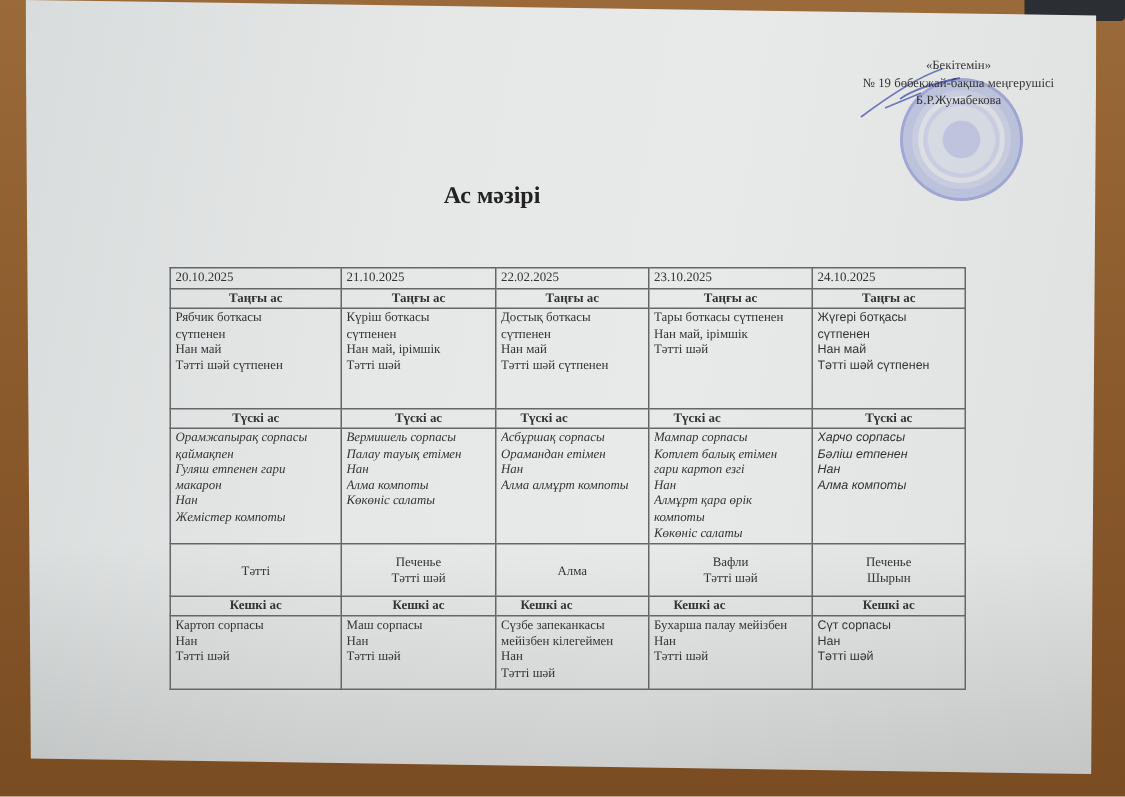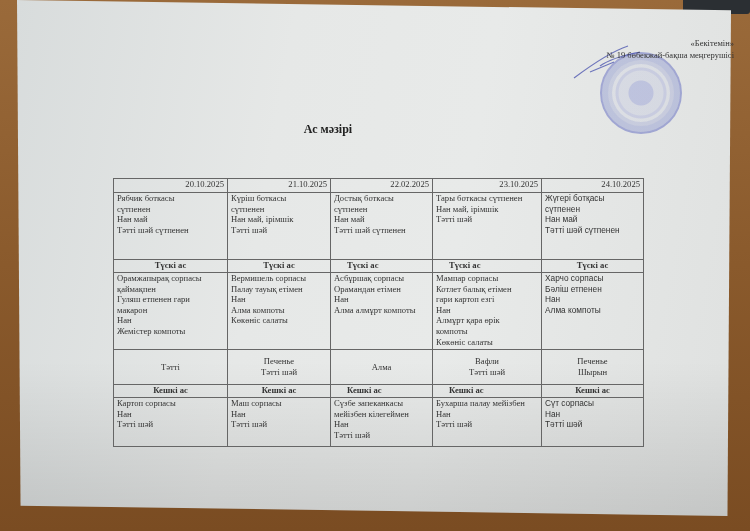"«Бекітемін»" .approval { text-align: right -> center }
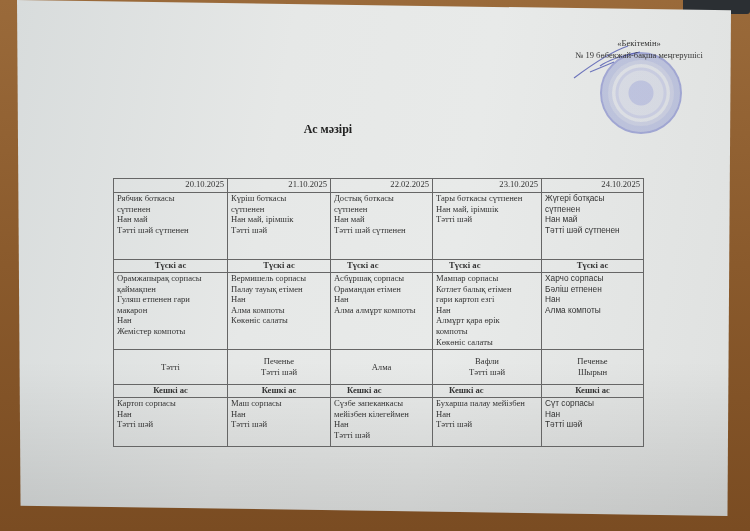"Б.Р.Жумабекова" div { html: none -> <div>Б.Р.Жумабекова</div> }
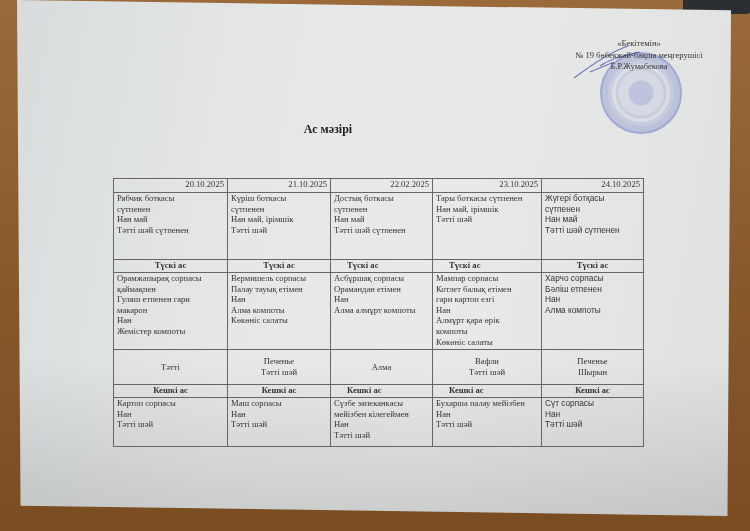"Ас мәзірі" .title { font-size: 12px -> 16px }
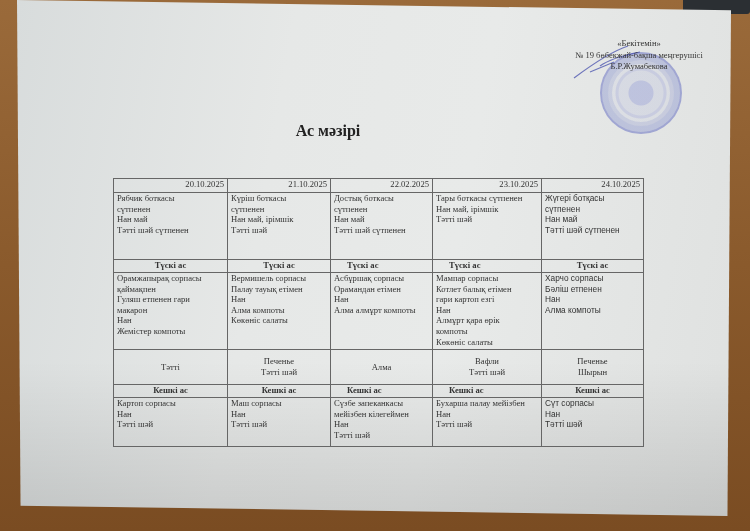"20.10.2025" th.date { text-align: right -> left }
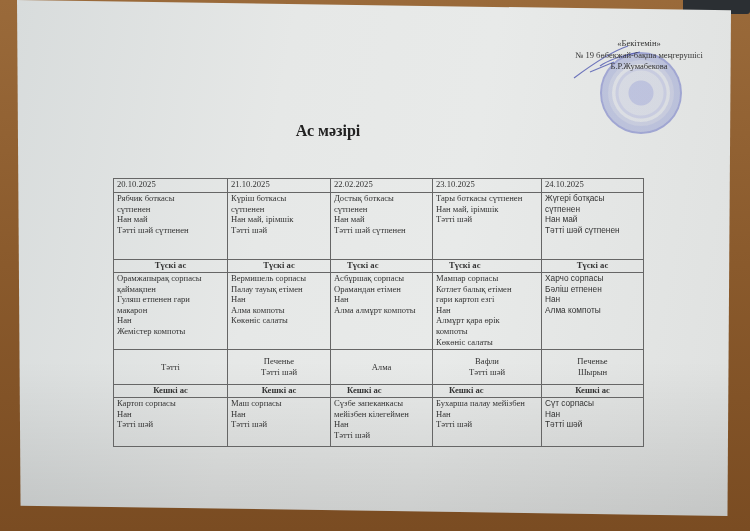"Таңғы ас" tr { html: none -> <tr> <td>Таңғы ас</td> <td>Таңғы ас</td> <td>Таңғы ас</td> <td>Таңғы ас</td> <td>Таңғы ас</td> </tr> }
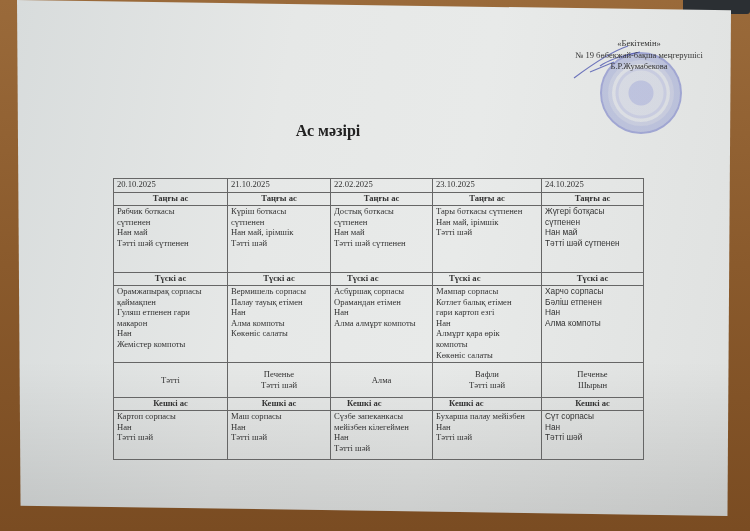"Орамжапырақ сорпасы" tr.lunch-items td { font-style: none -> italic }
